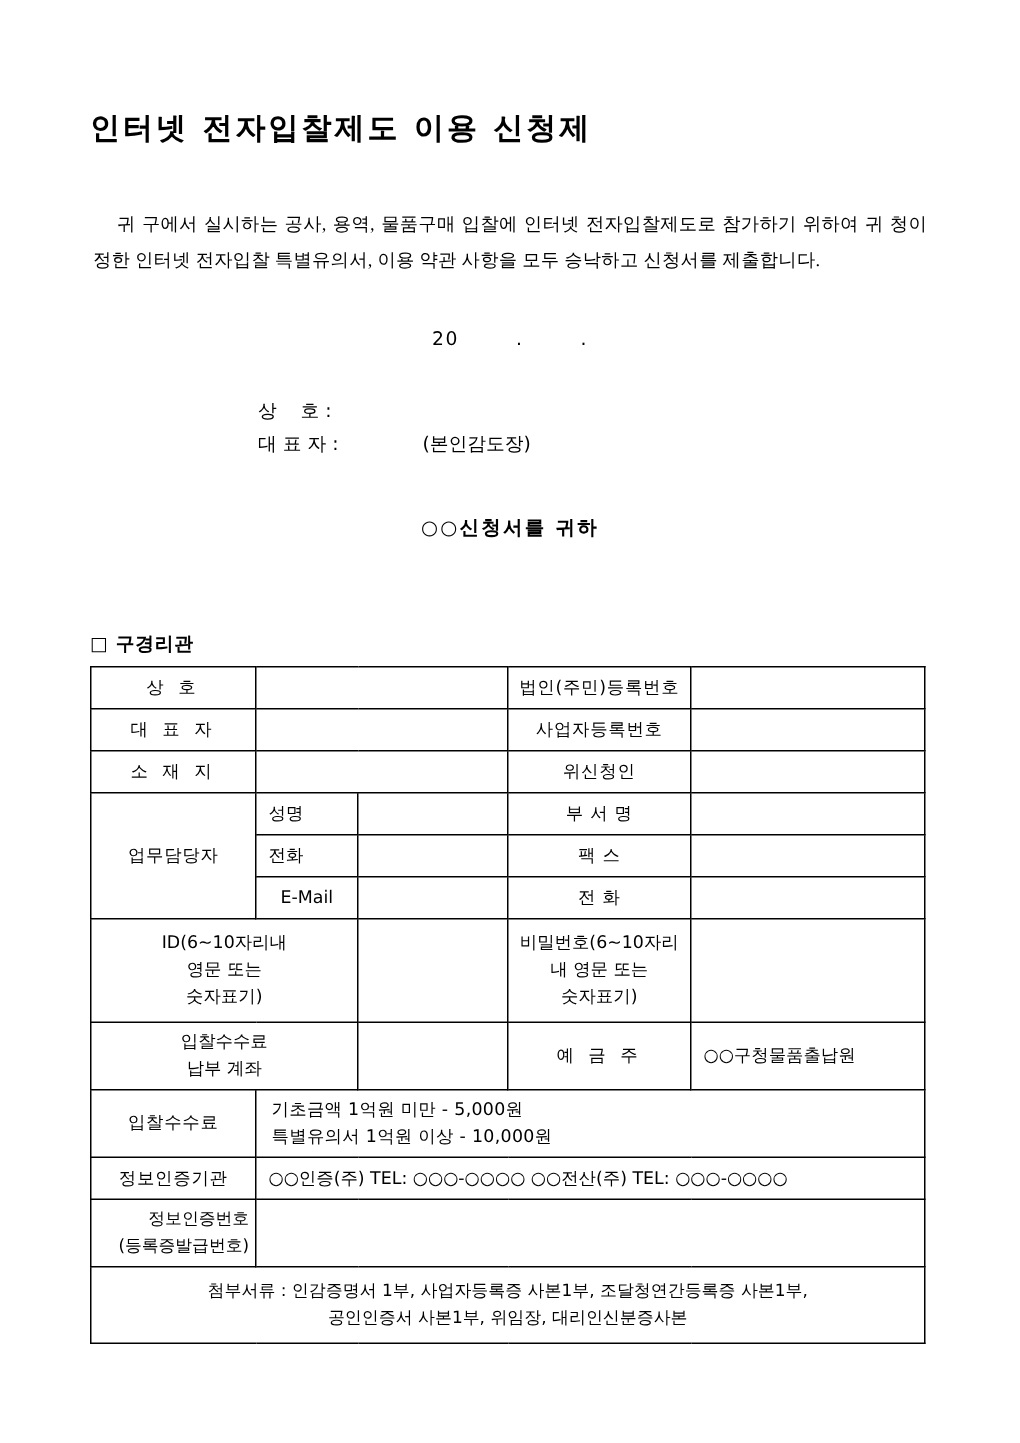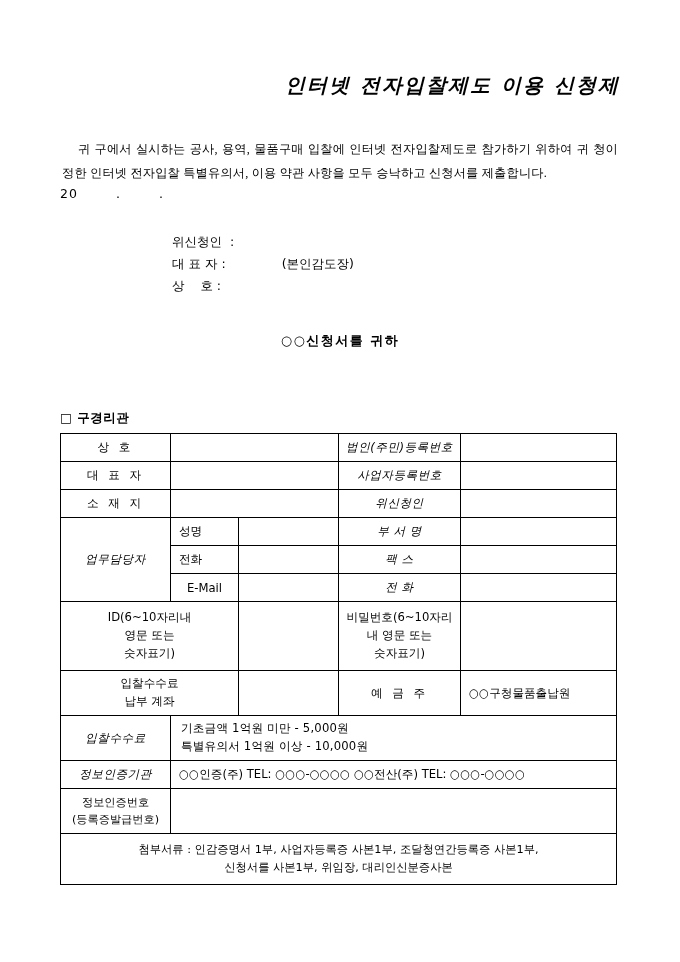"인터넷 전자입찰제도 이용 신청제" .doc-title { font-style: italic -> none; text-align: right -> left }
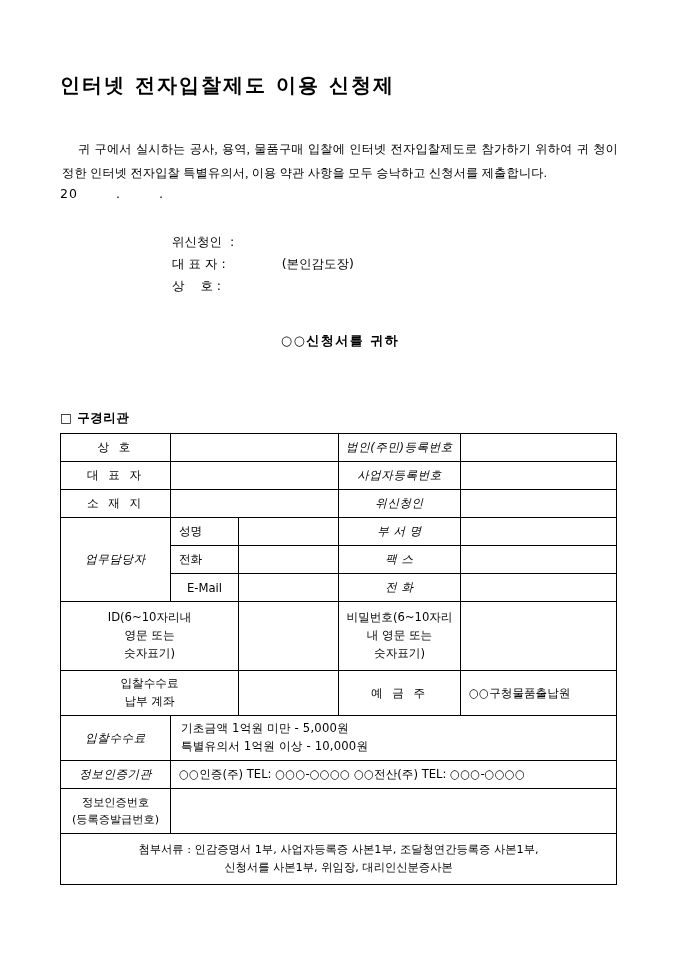"20 . ." .date-line { margin-top: none -> 32px; text-align: none -> center }
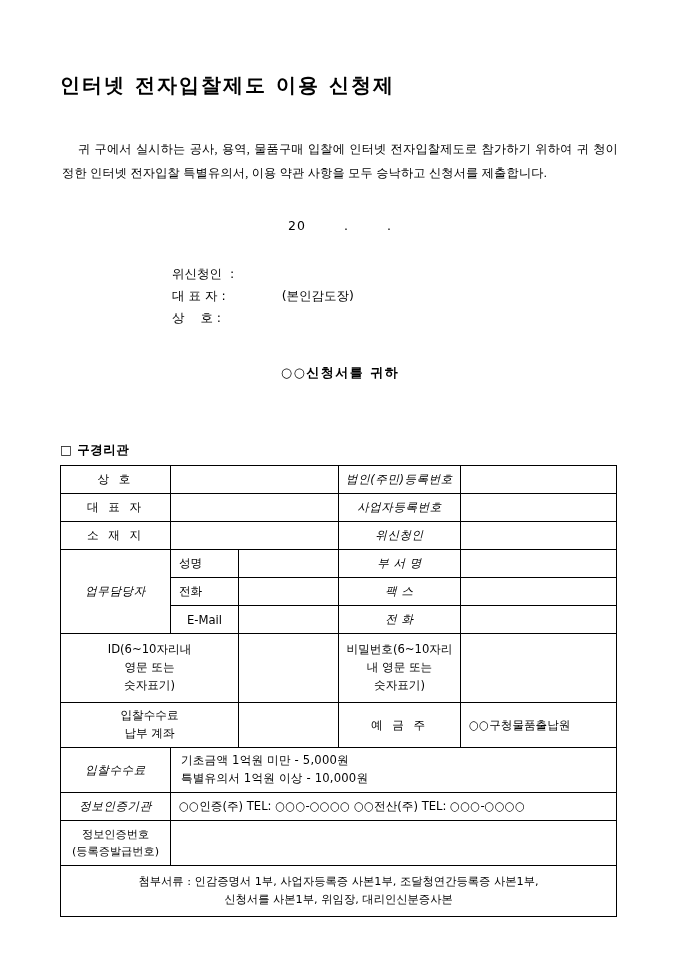"위신청인 :" div.row { html: <div><span>위신청인 :</span></div> -> none }
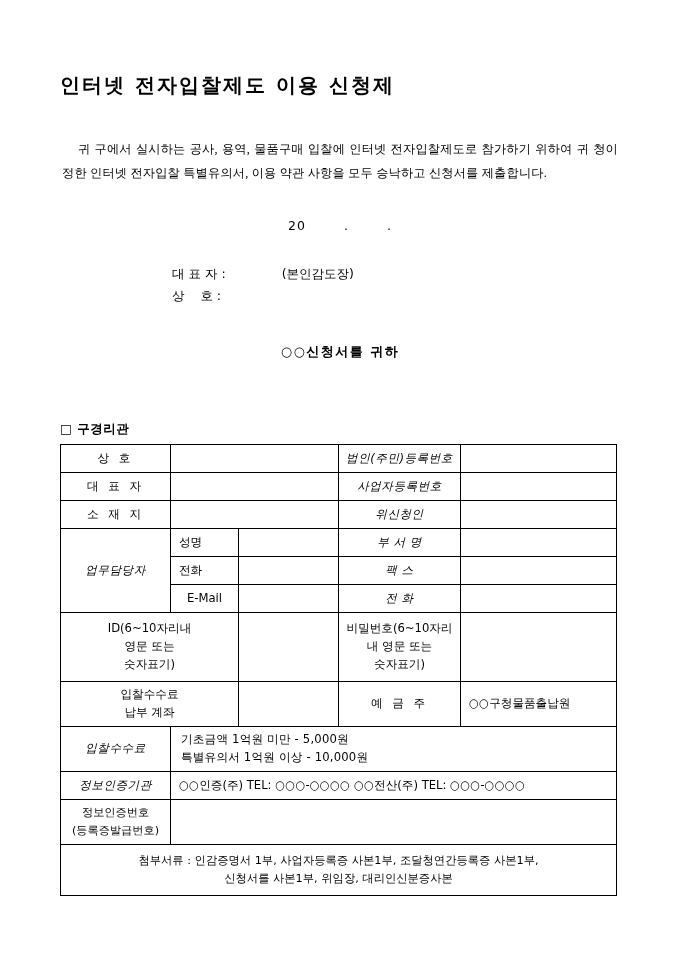"대 표 자 : (본인감도장)" div.row { order: before "상 호 :" -> after "상 호 :" }
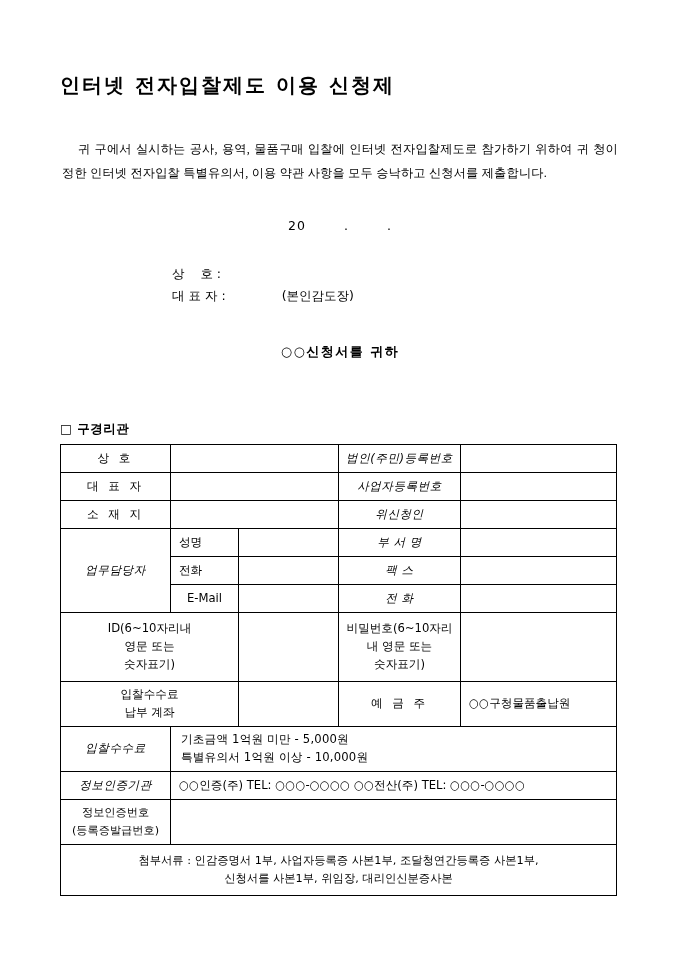"법인(주민)등록번호" .lbl-tight { font-style: italic -> none }
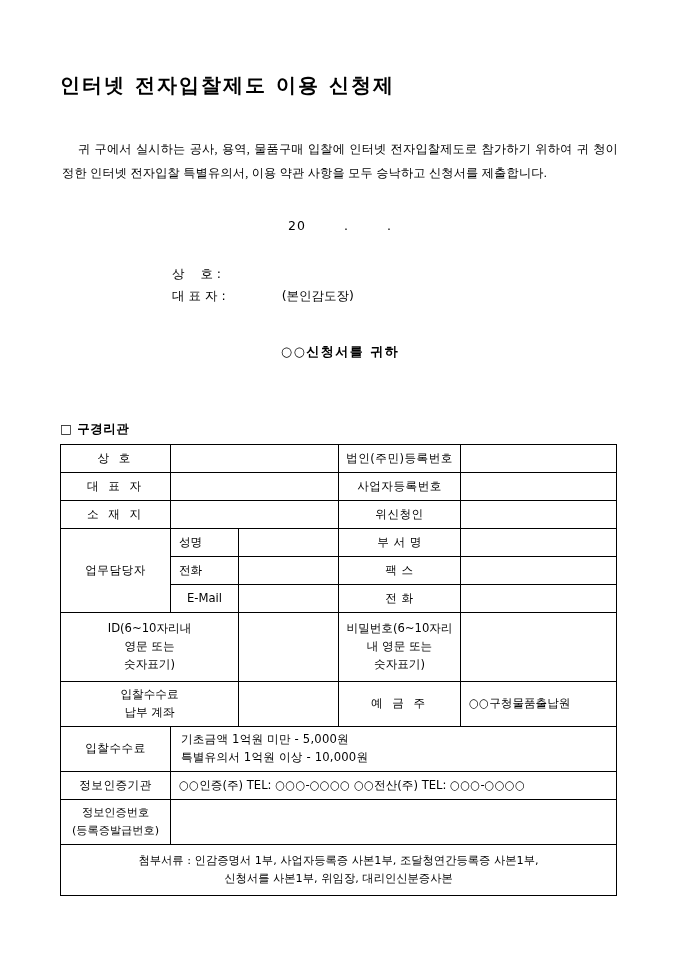"정보인증번호" .small-note { text-align: none -> right }
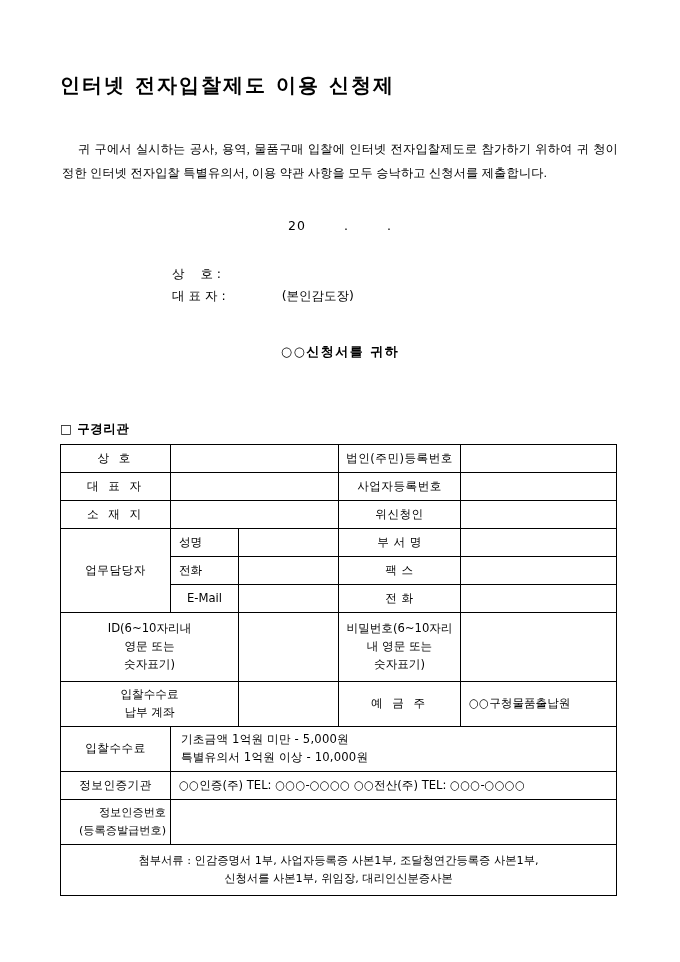"신청서를 사본1부, 위임장, 대리인신분증사본" div { text: 신청서를 -> 공인인증서 }
